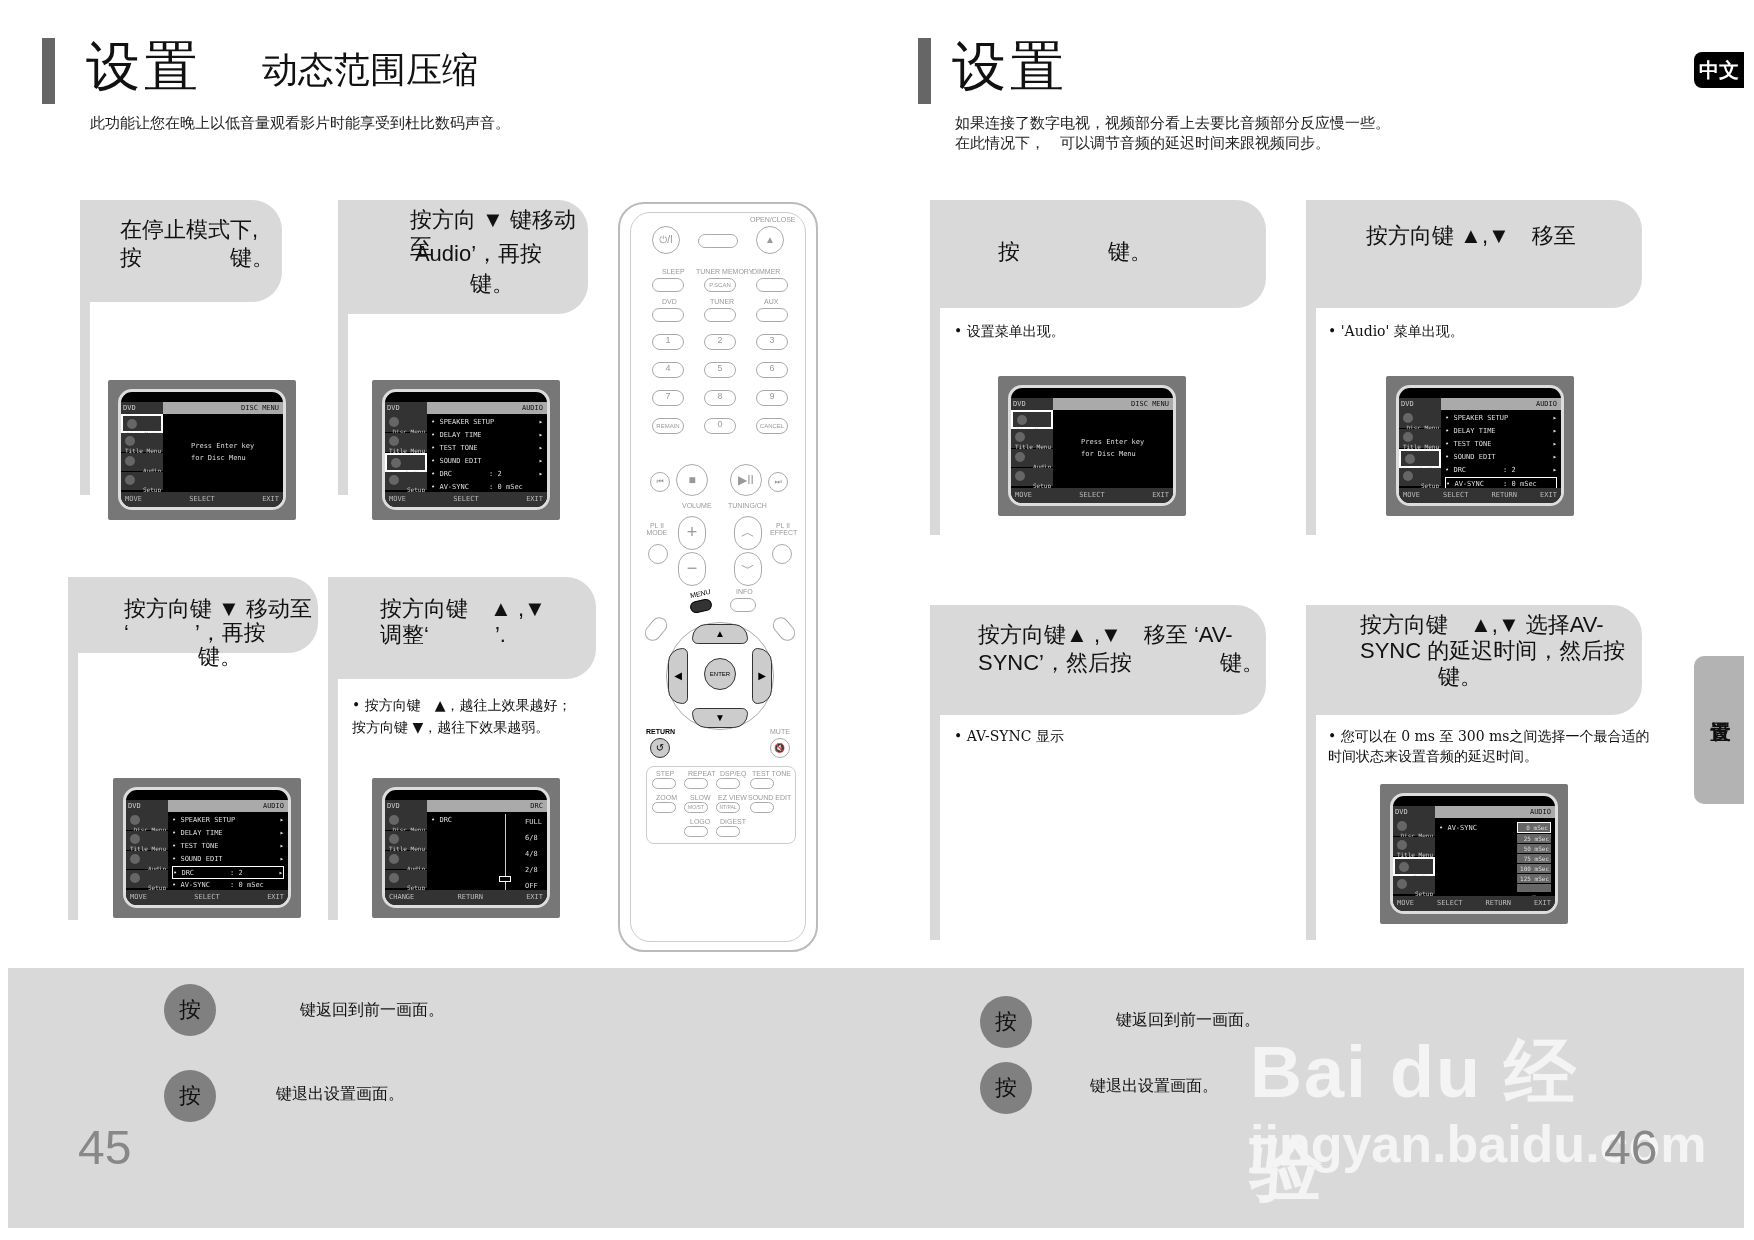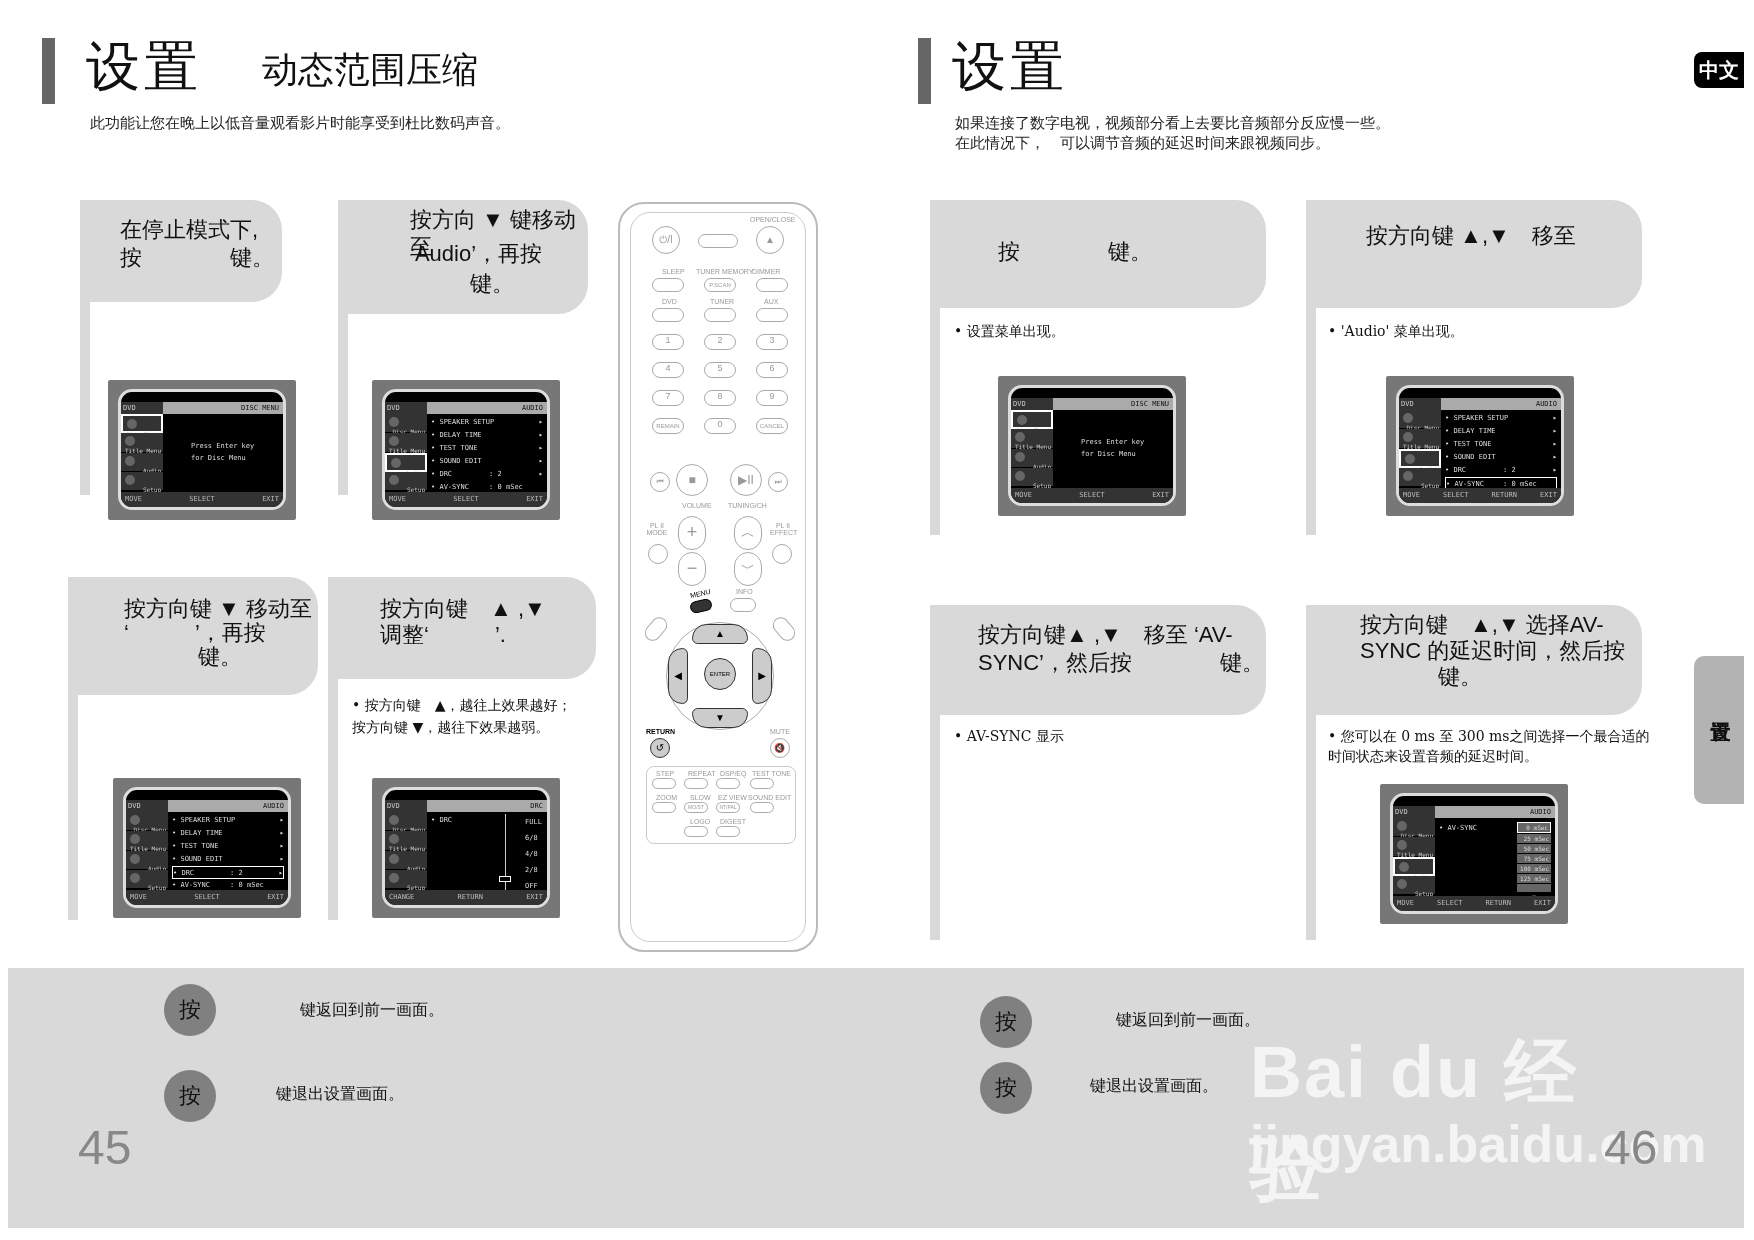"按方向键 ▼ 移动至" div.step { height: 118px -> 76px }
